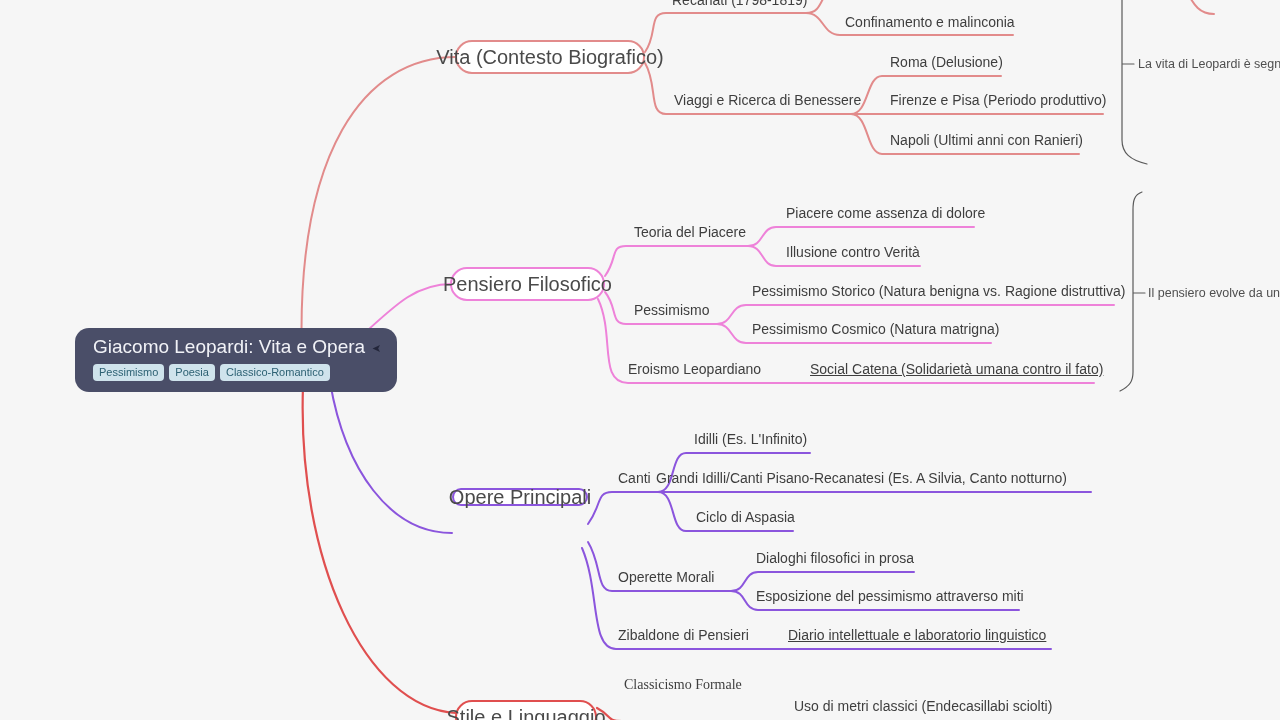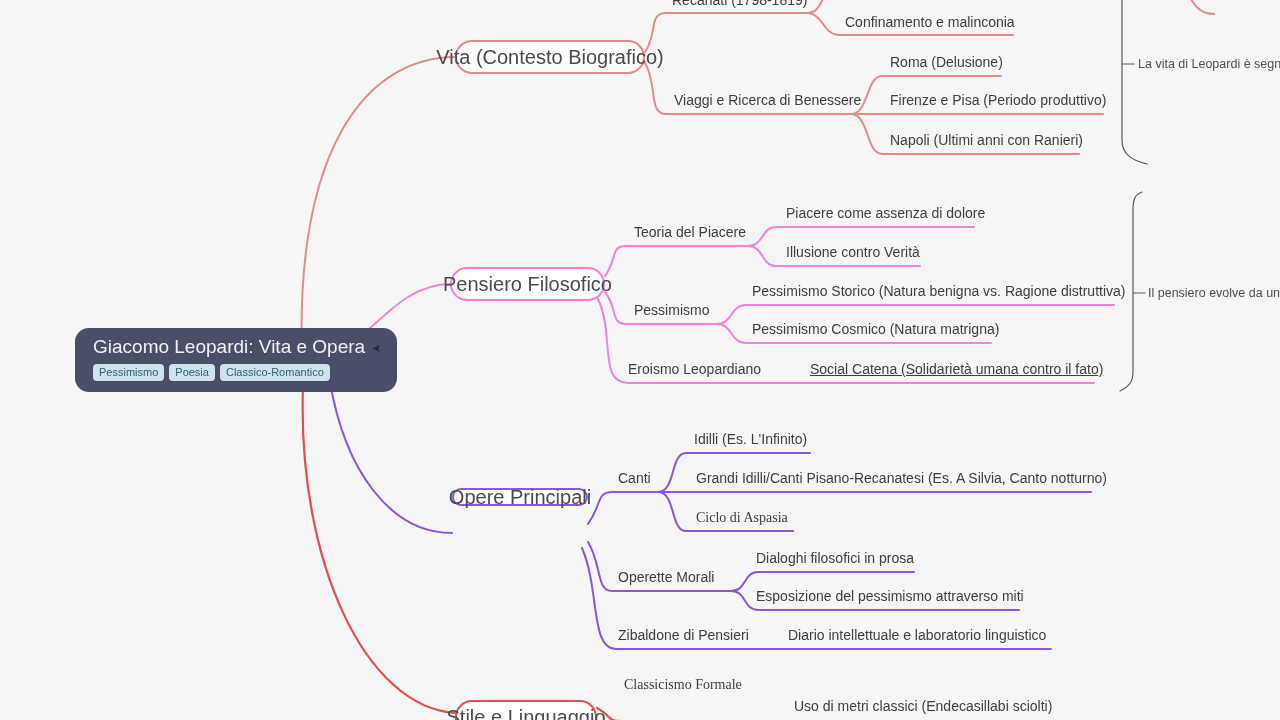"Grandi Idilli/Canti Pisano-Recanatesi" div.lbl { left: 696px -> 656px }
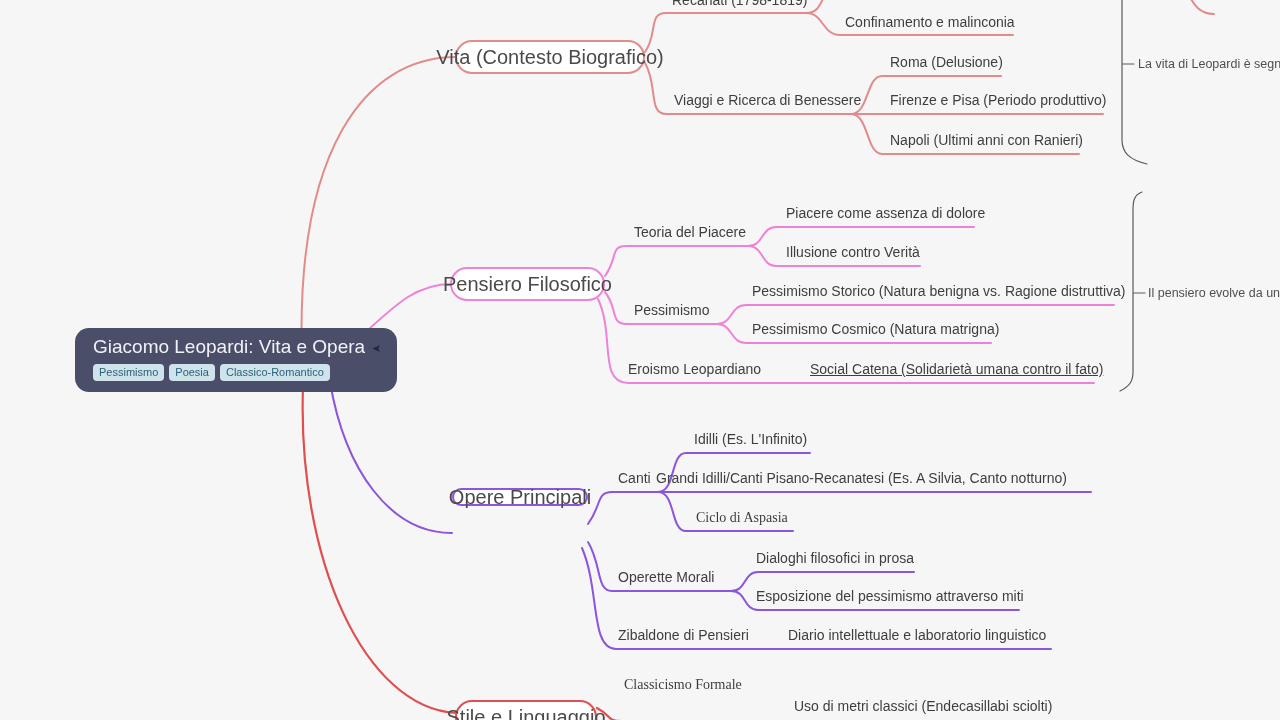"Ciclo di Aspasia" div.lbl { font-family: Liberation Serif, serif -> none }
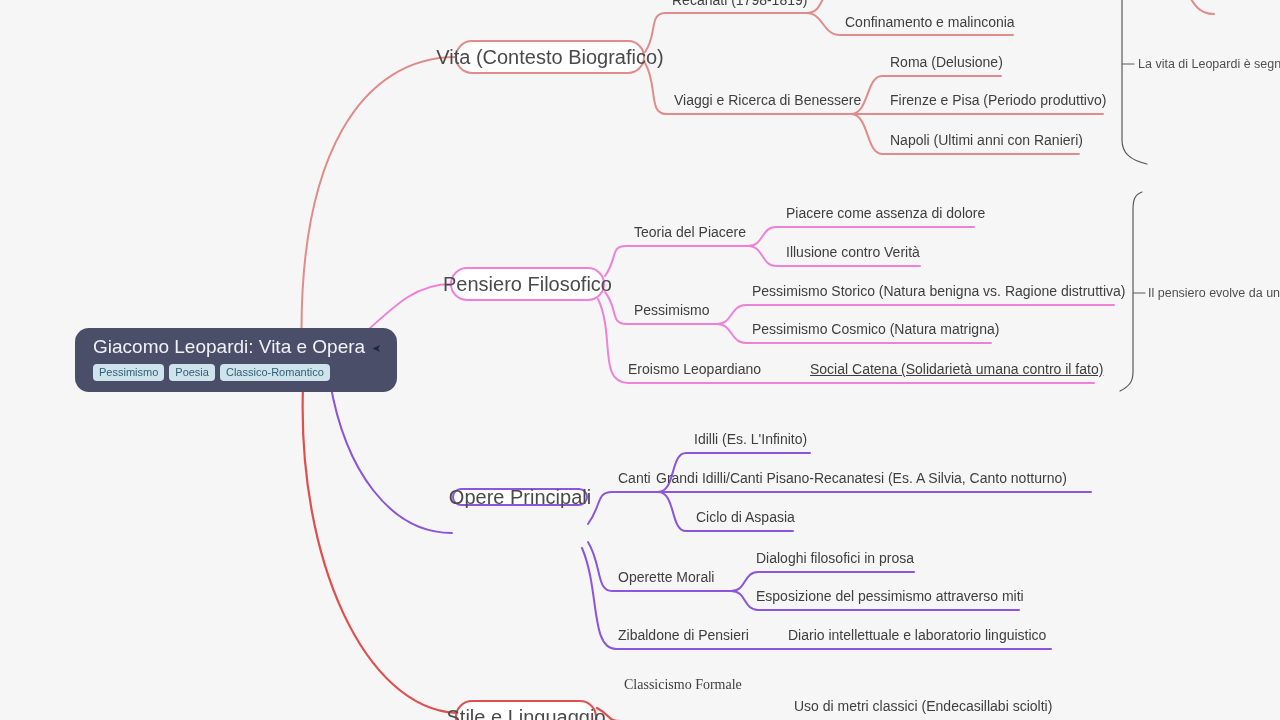"Diario intellettuale e laboratorio" div.lbl { text-decoration: none -> underline }
